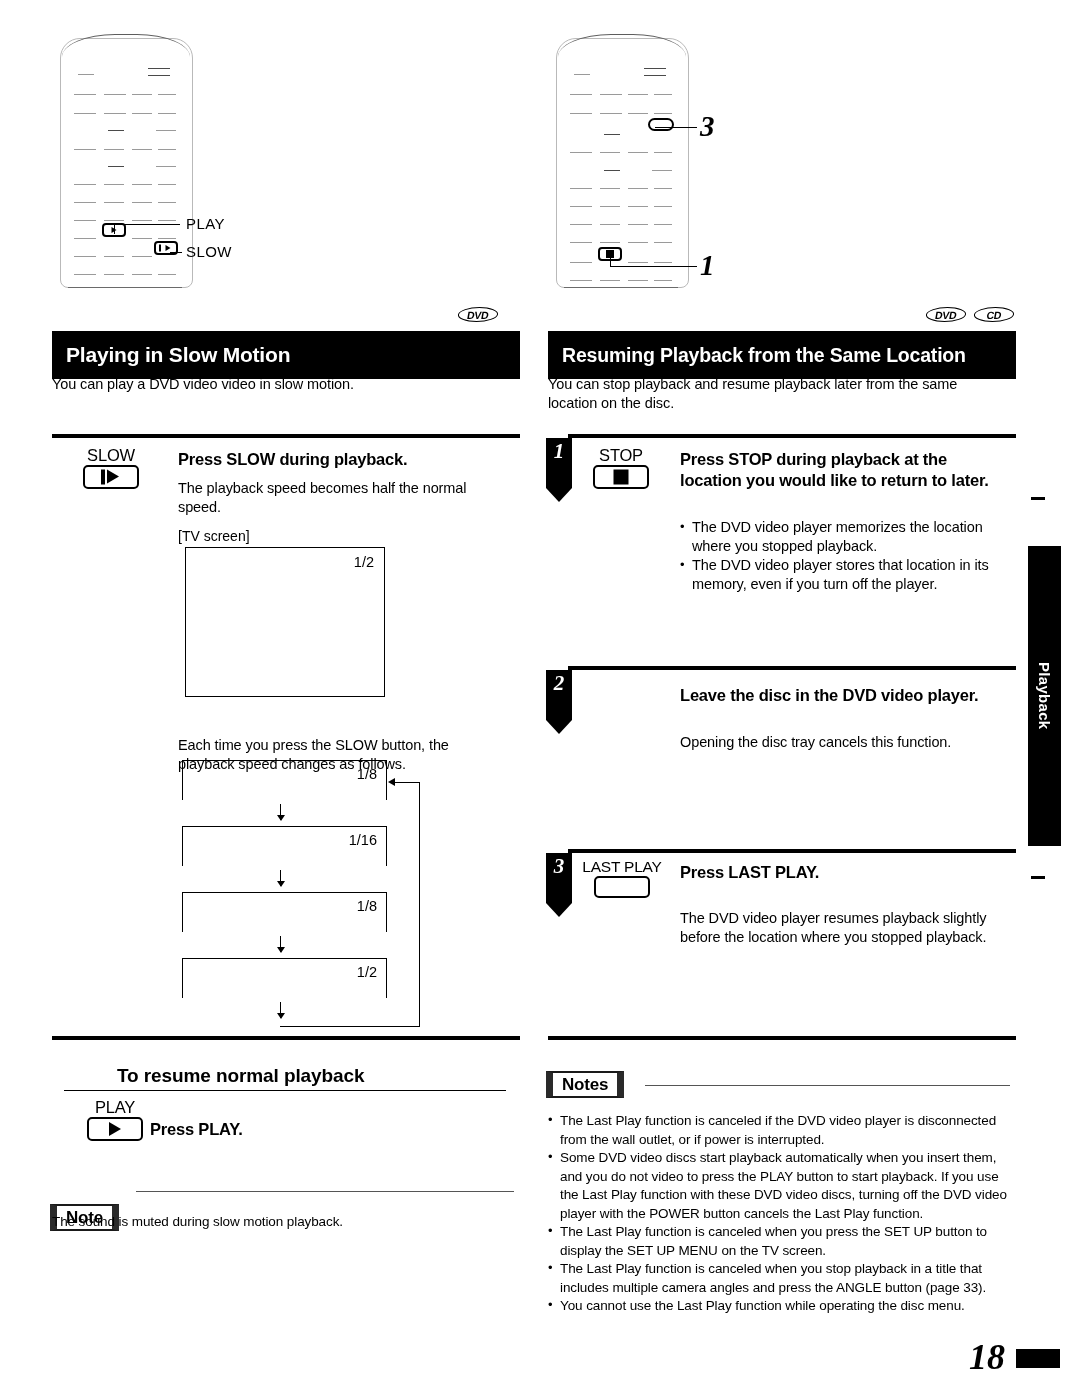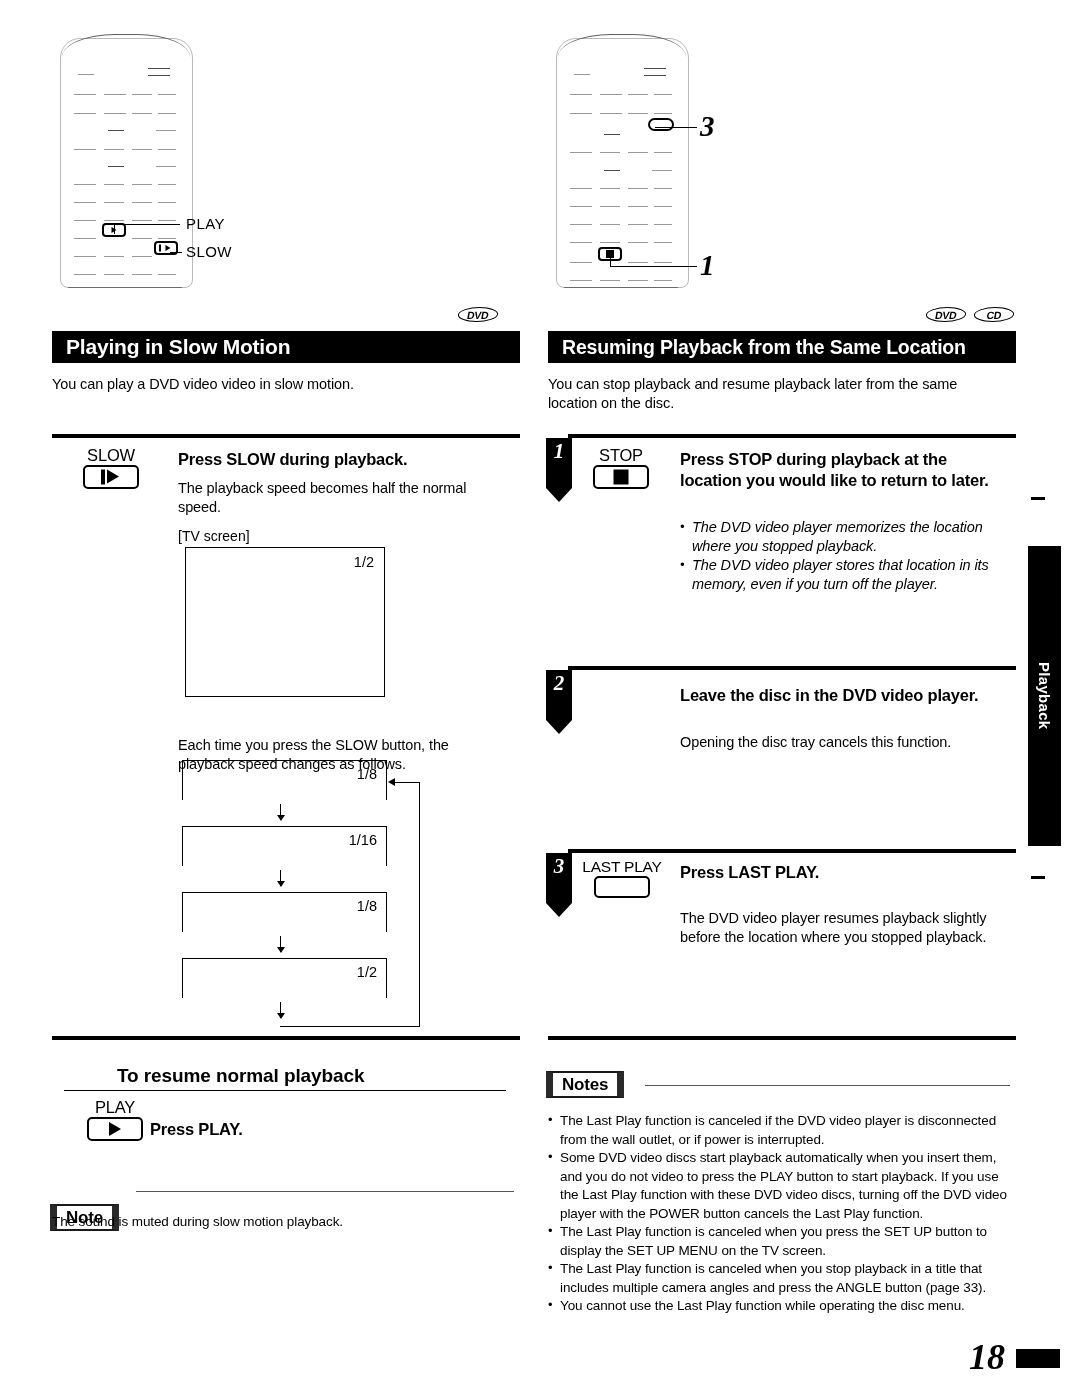"Playing in Slow Motion" .section-bar { height: 32px -> 48px }
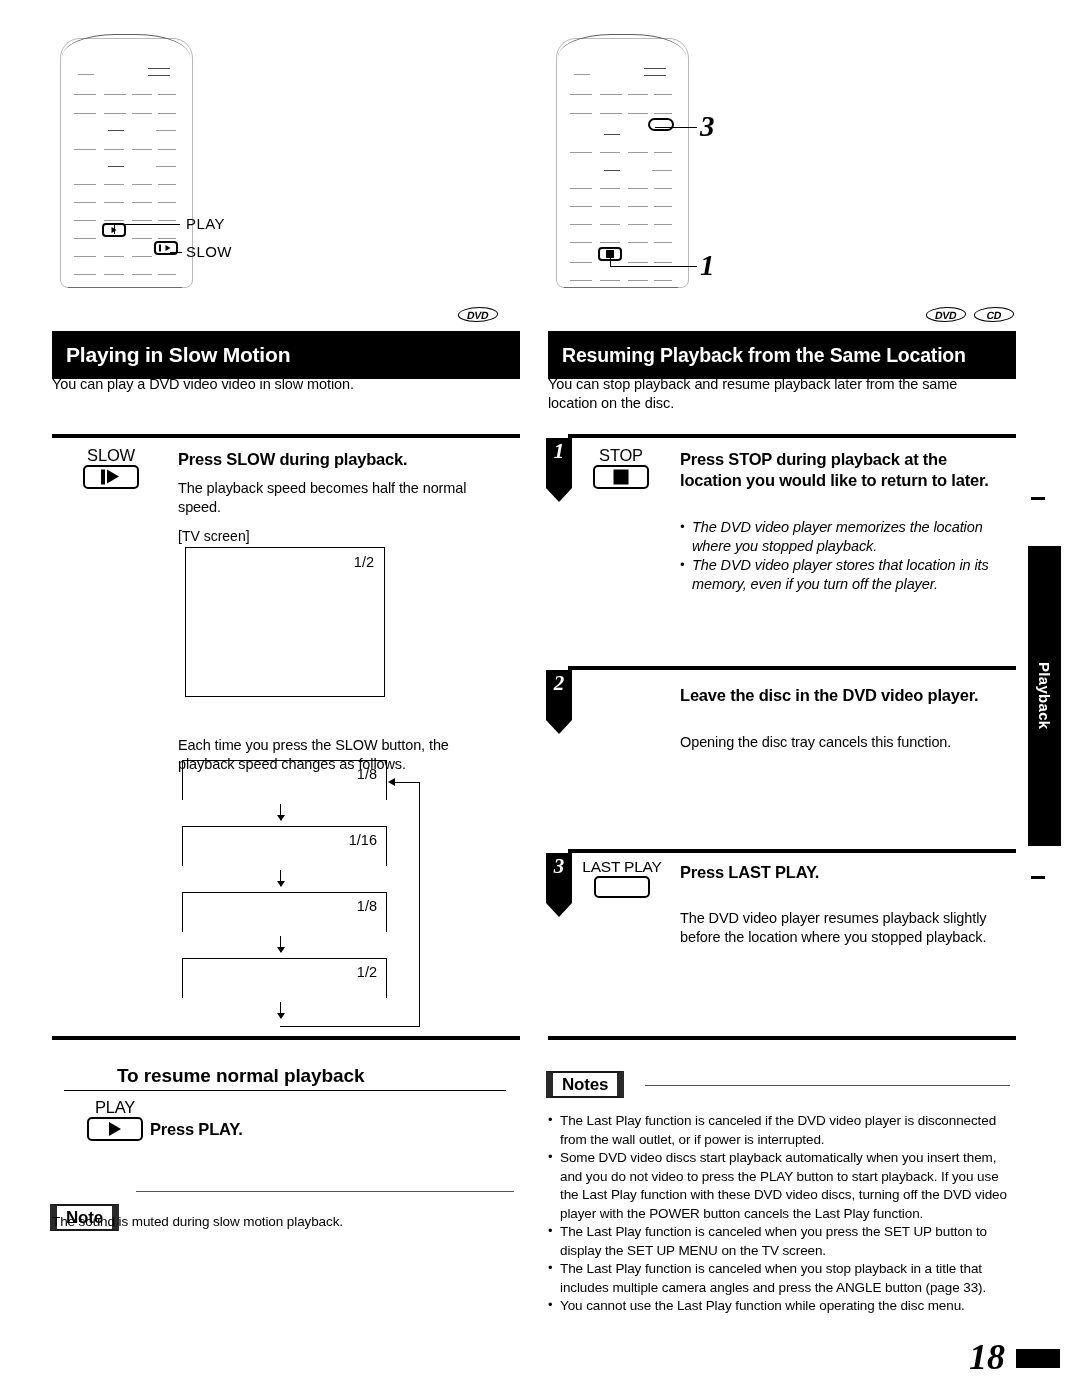"The DVD video player memorizes" ul.bullets { font-style: italic -> none }
